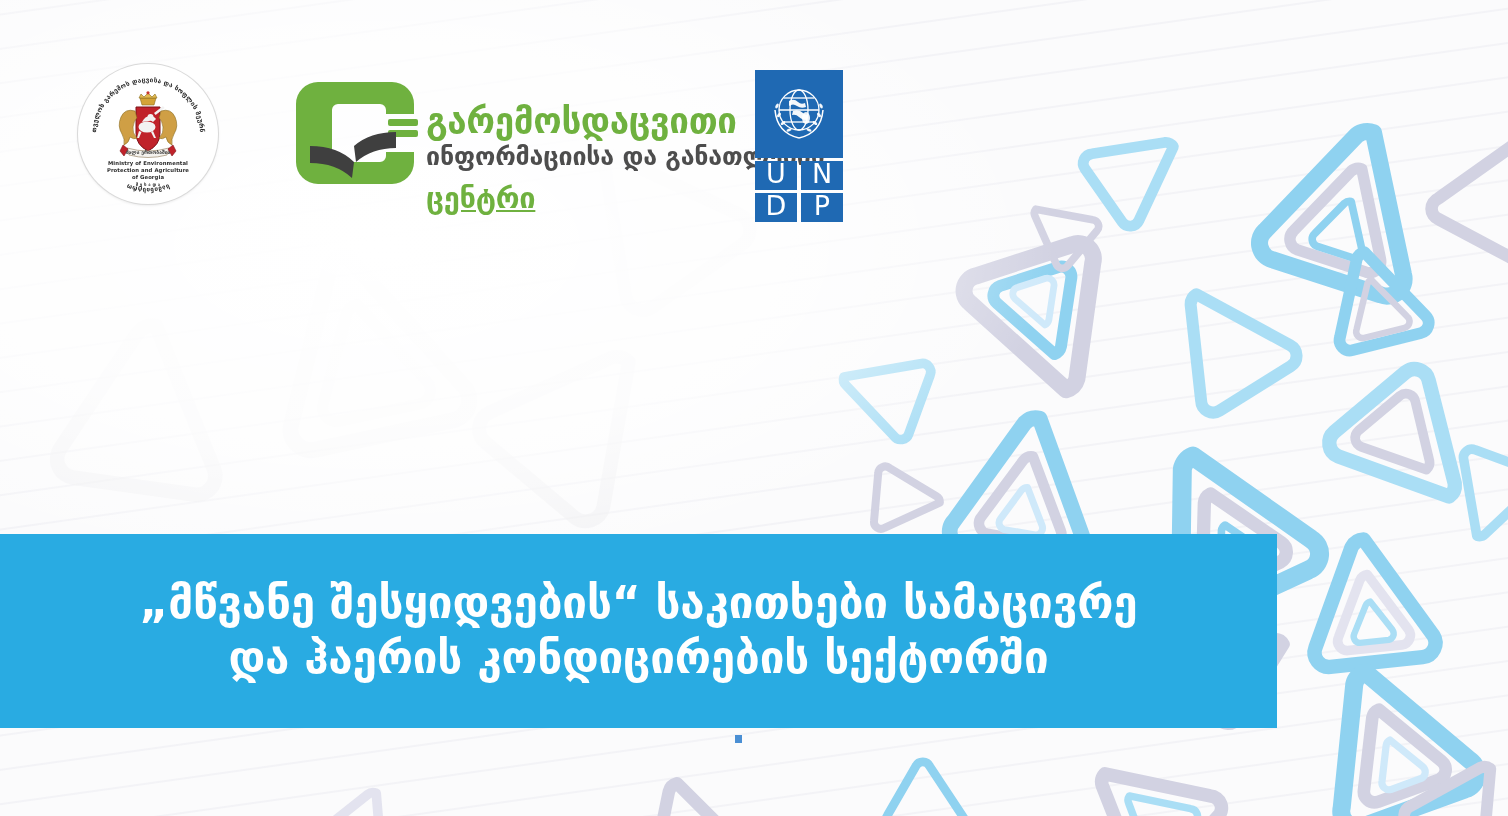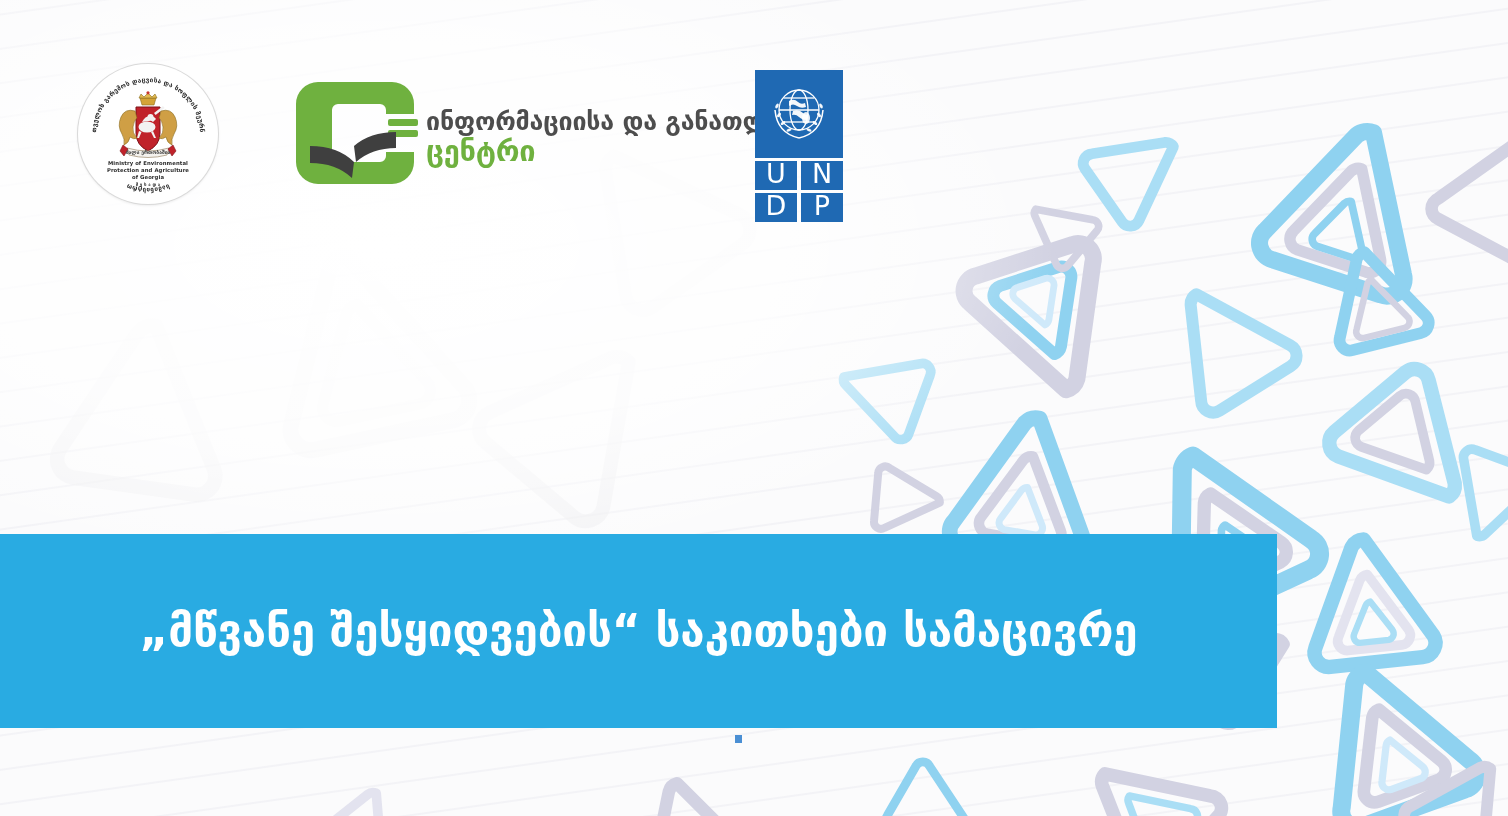"გარემოსდაცვითი" div.w1 { html: none -> <div>გარემოსდაცვითი</div> }
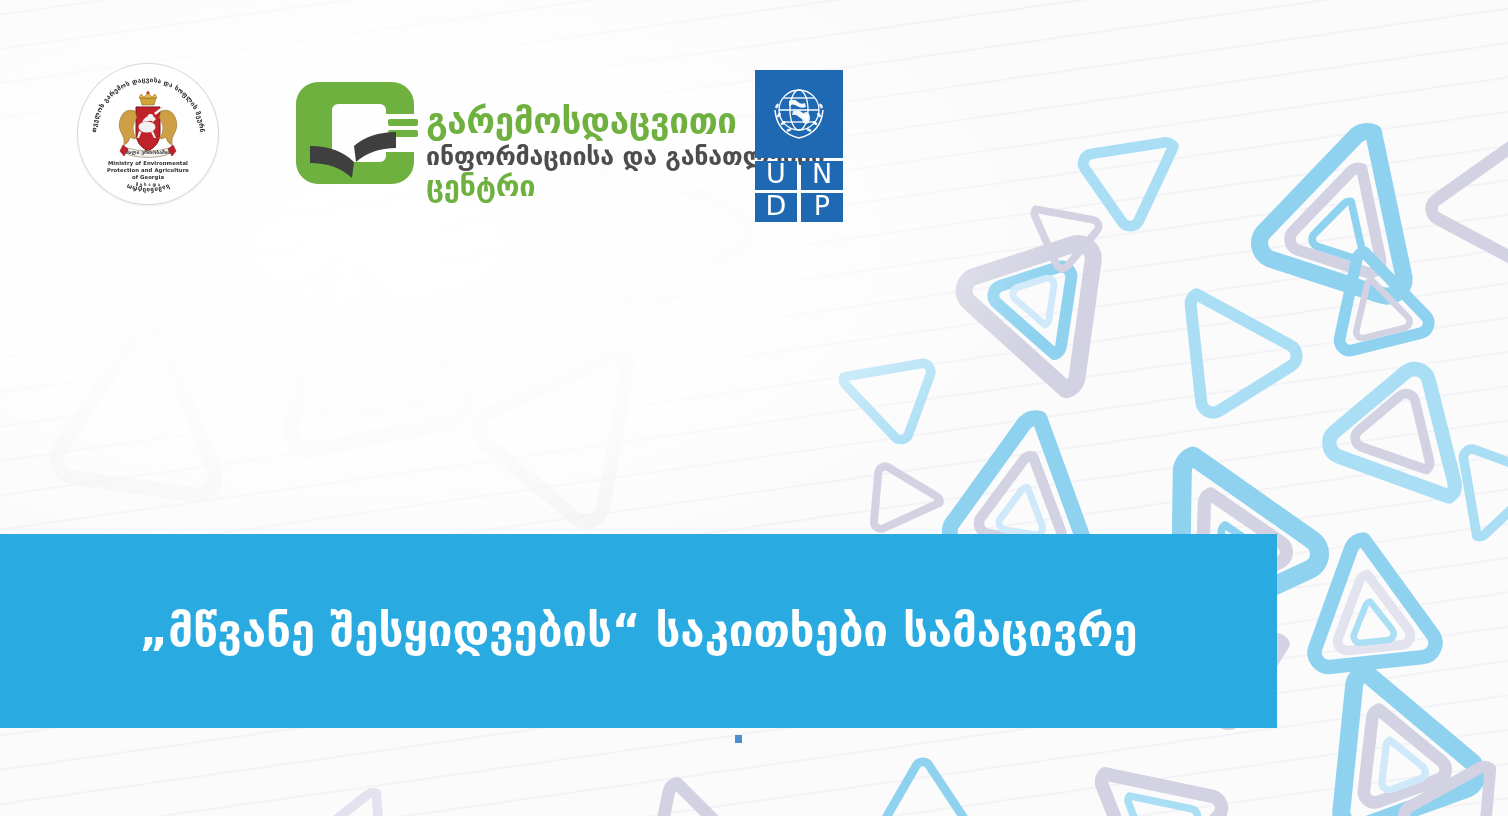"ცენტრი" .eiec .w3 { margin-top: 3px -> 15px; text-decoration: none -> underline }
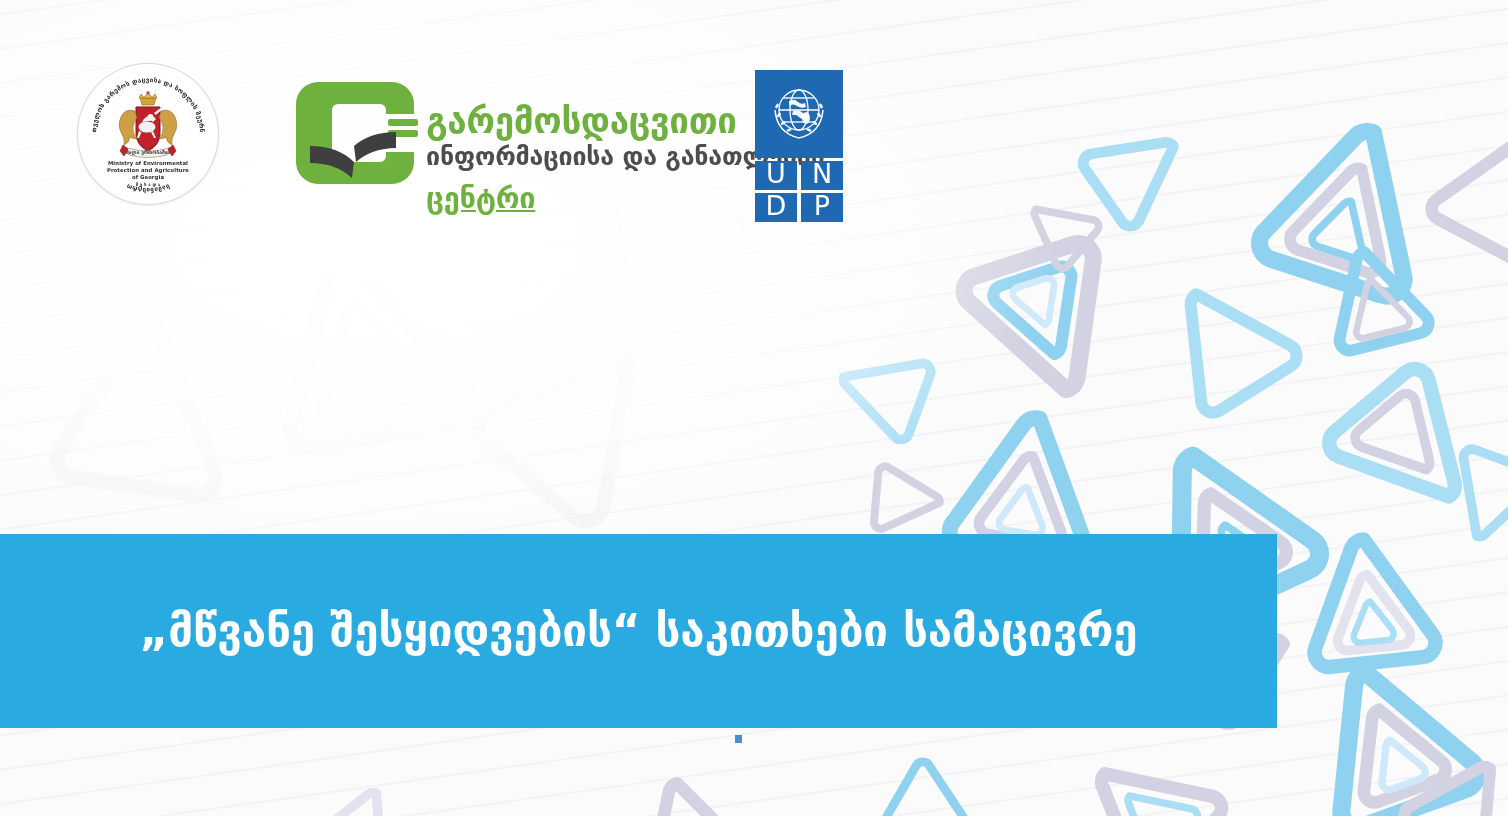"და ჰაერის კონდიცირების სექტორში" div.line { html: none -> <div>და ჰაერის კონდიცირების სექტორში</div> }
